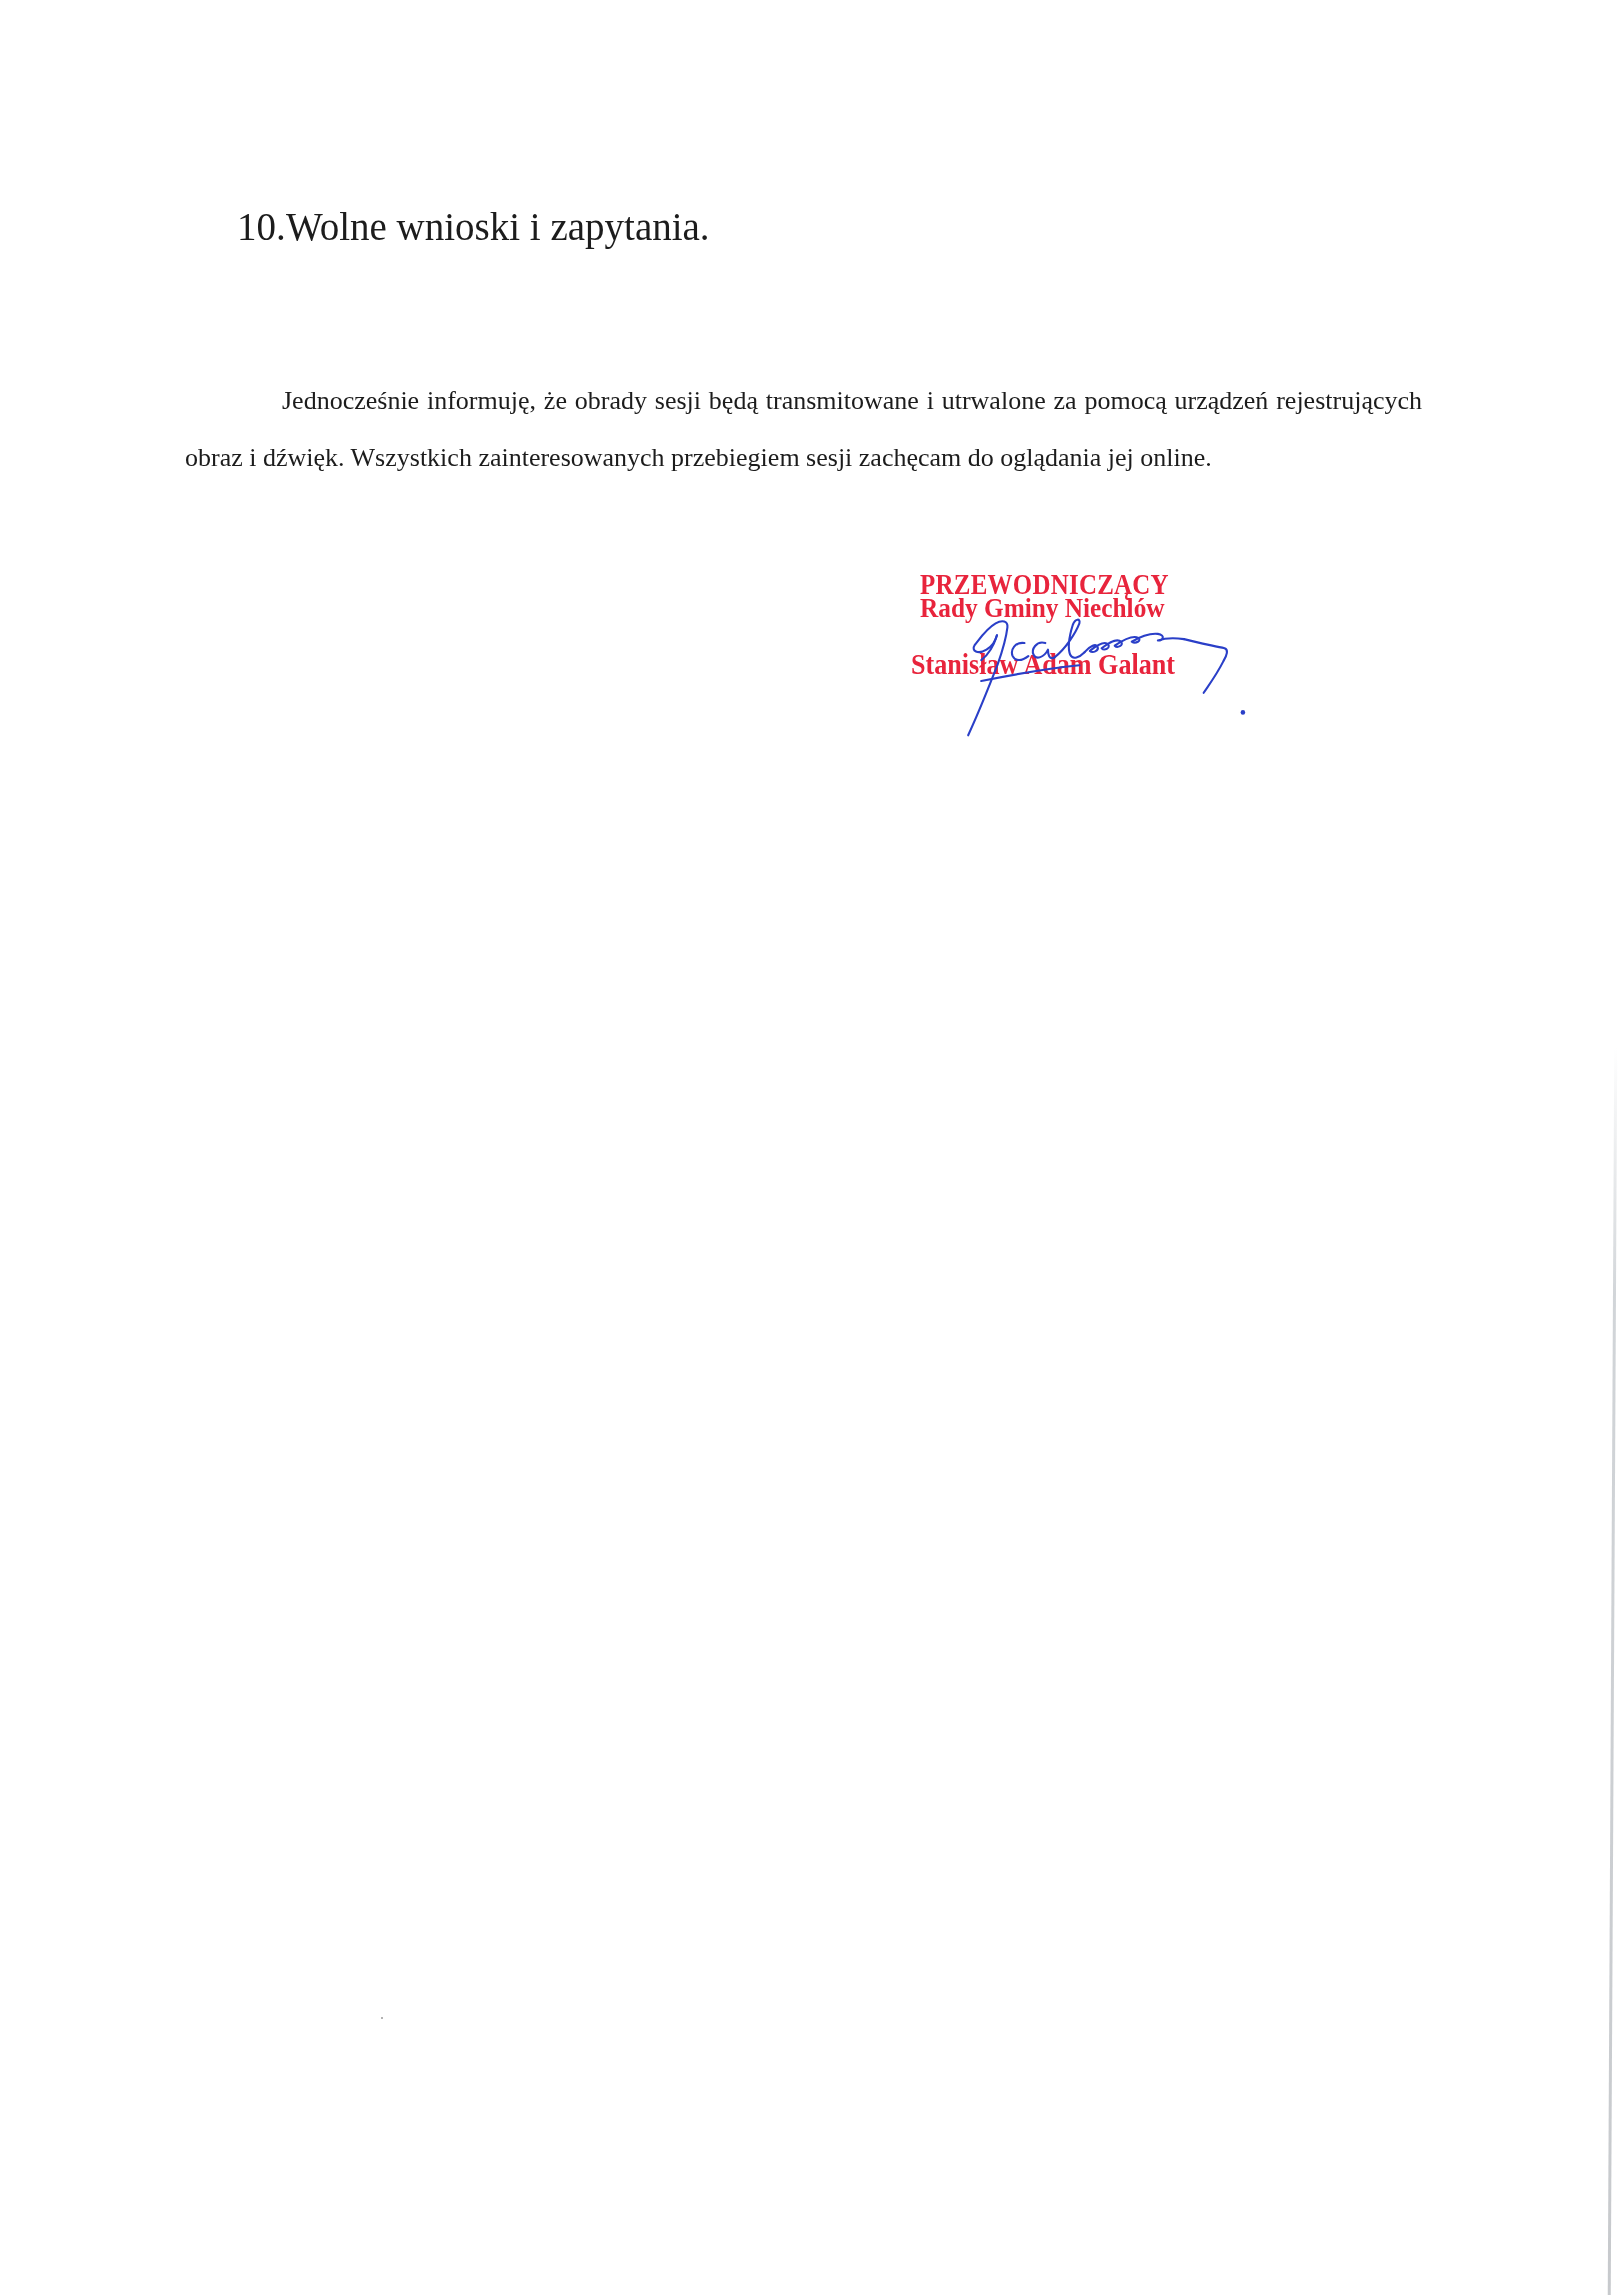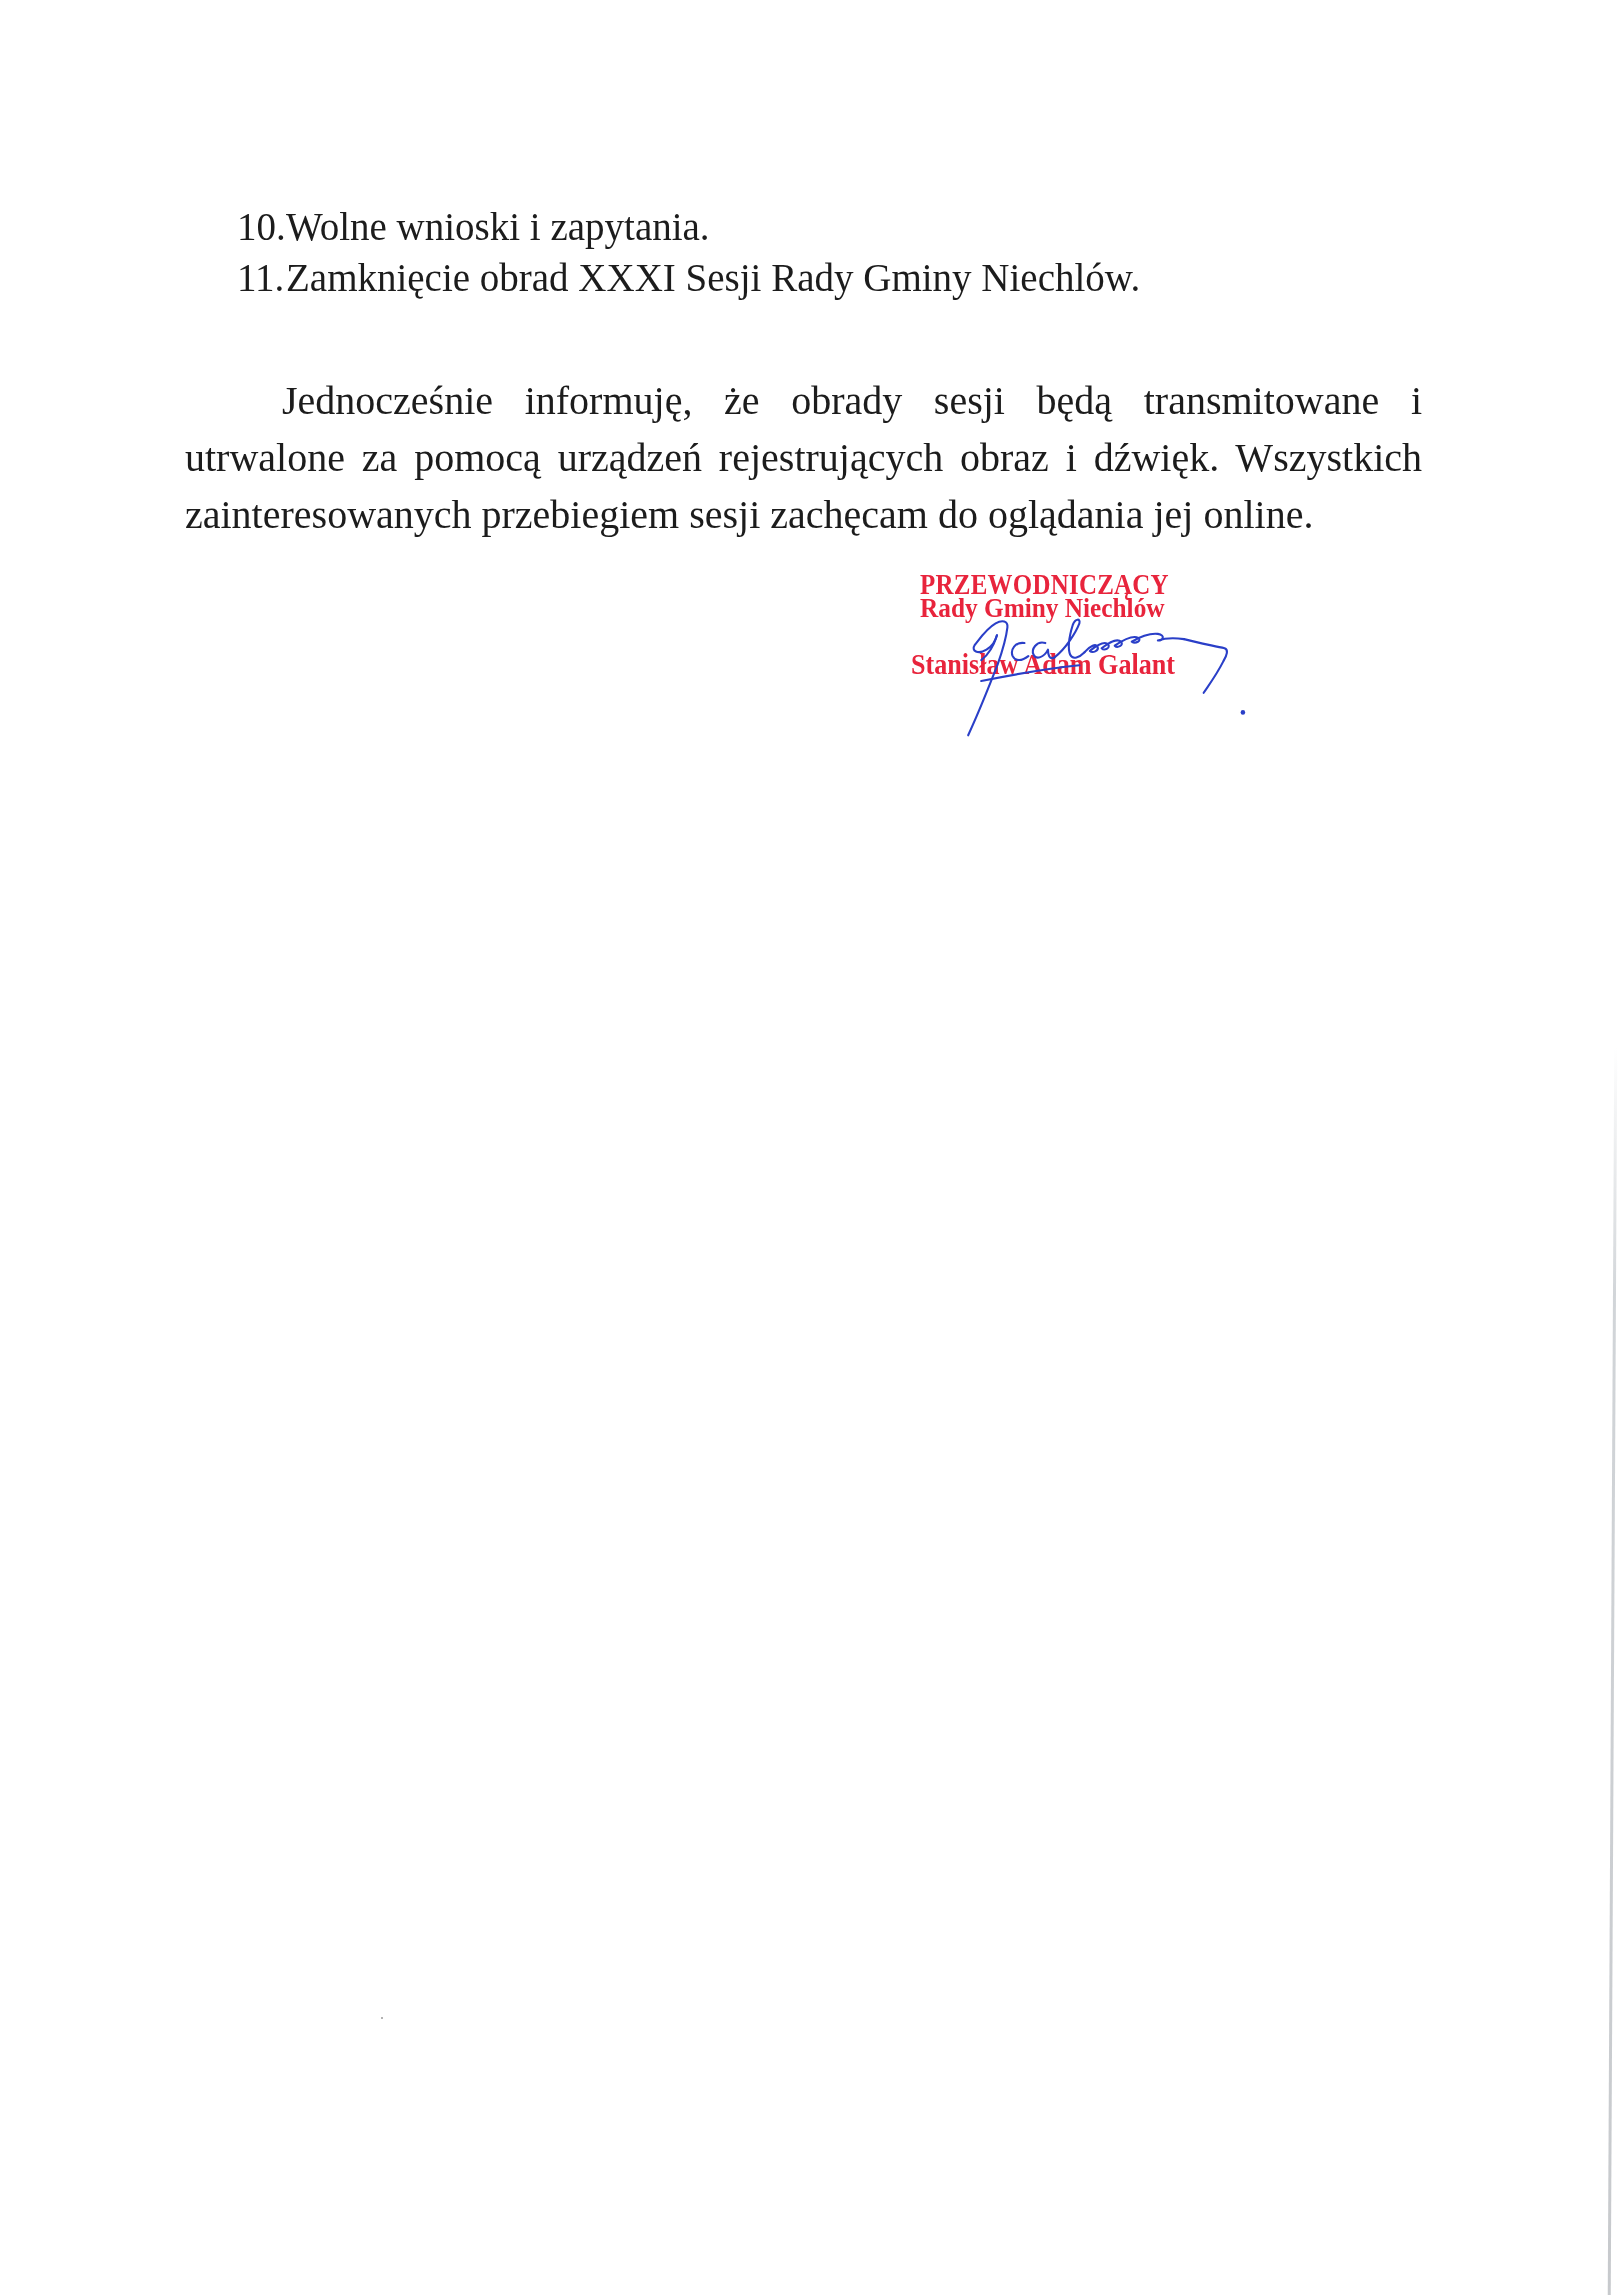"11.Zamknięcie obrad XXXI Sesji Rady" div.agenda-item { html: <div> <span>11.</span><span>Zamknięcie obrad XXXI Sesji Rady Gminy Niechlów.</span> </div> -> none }
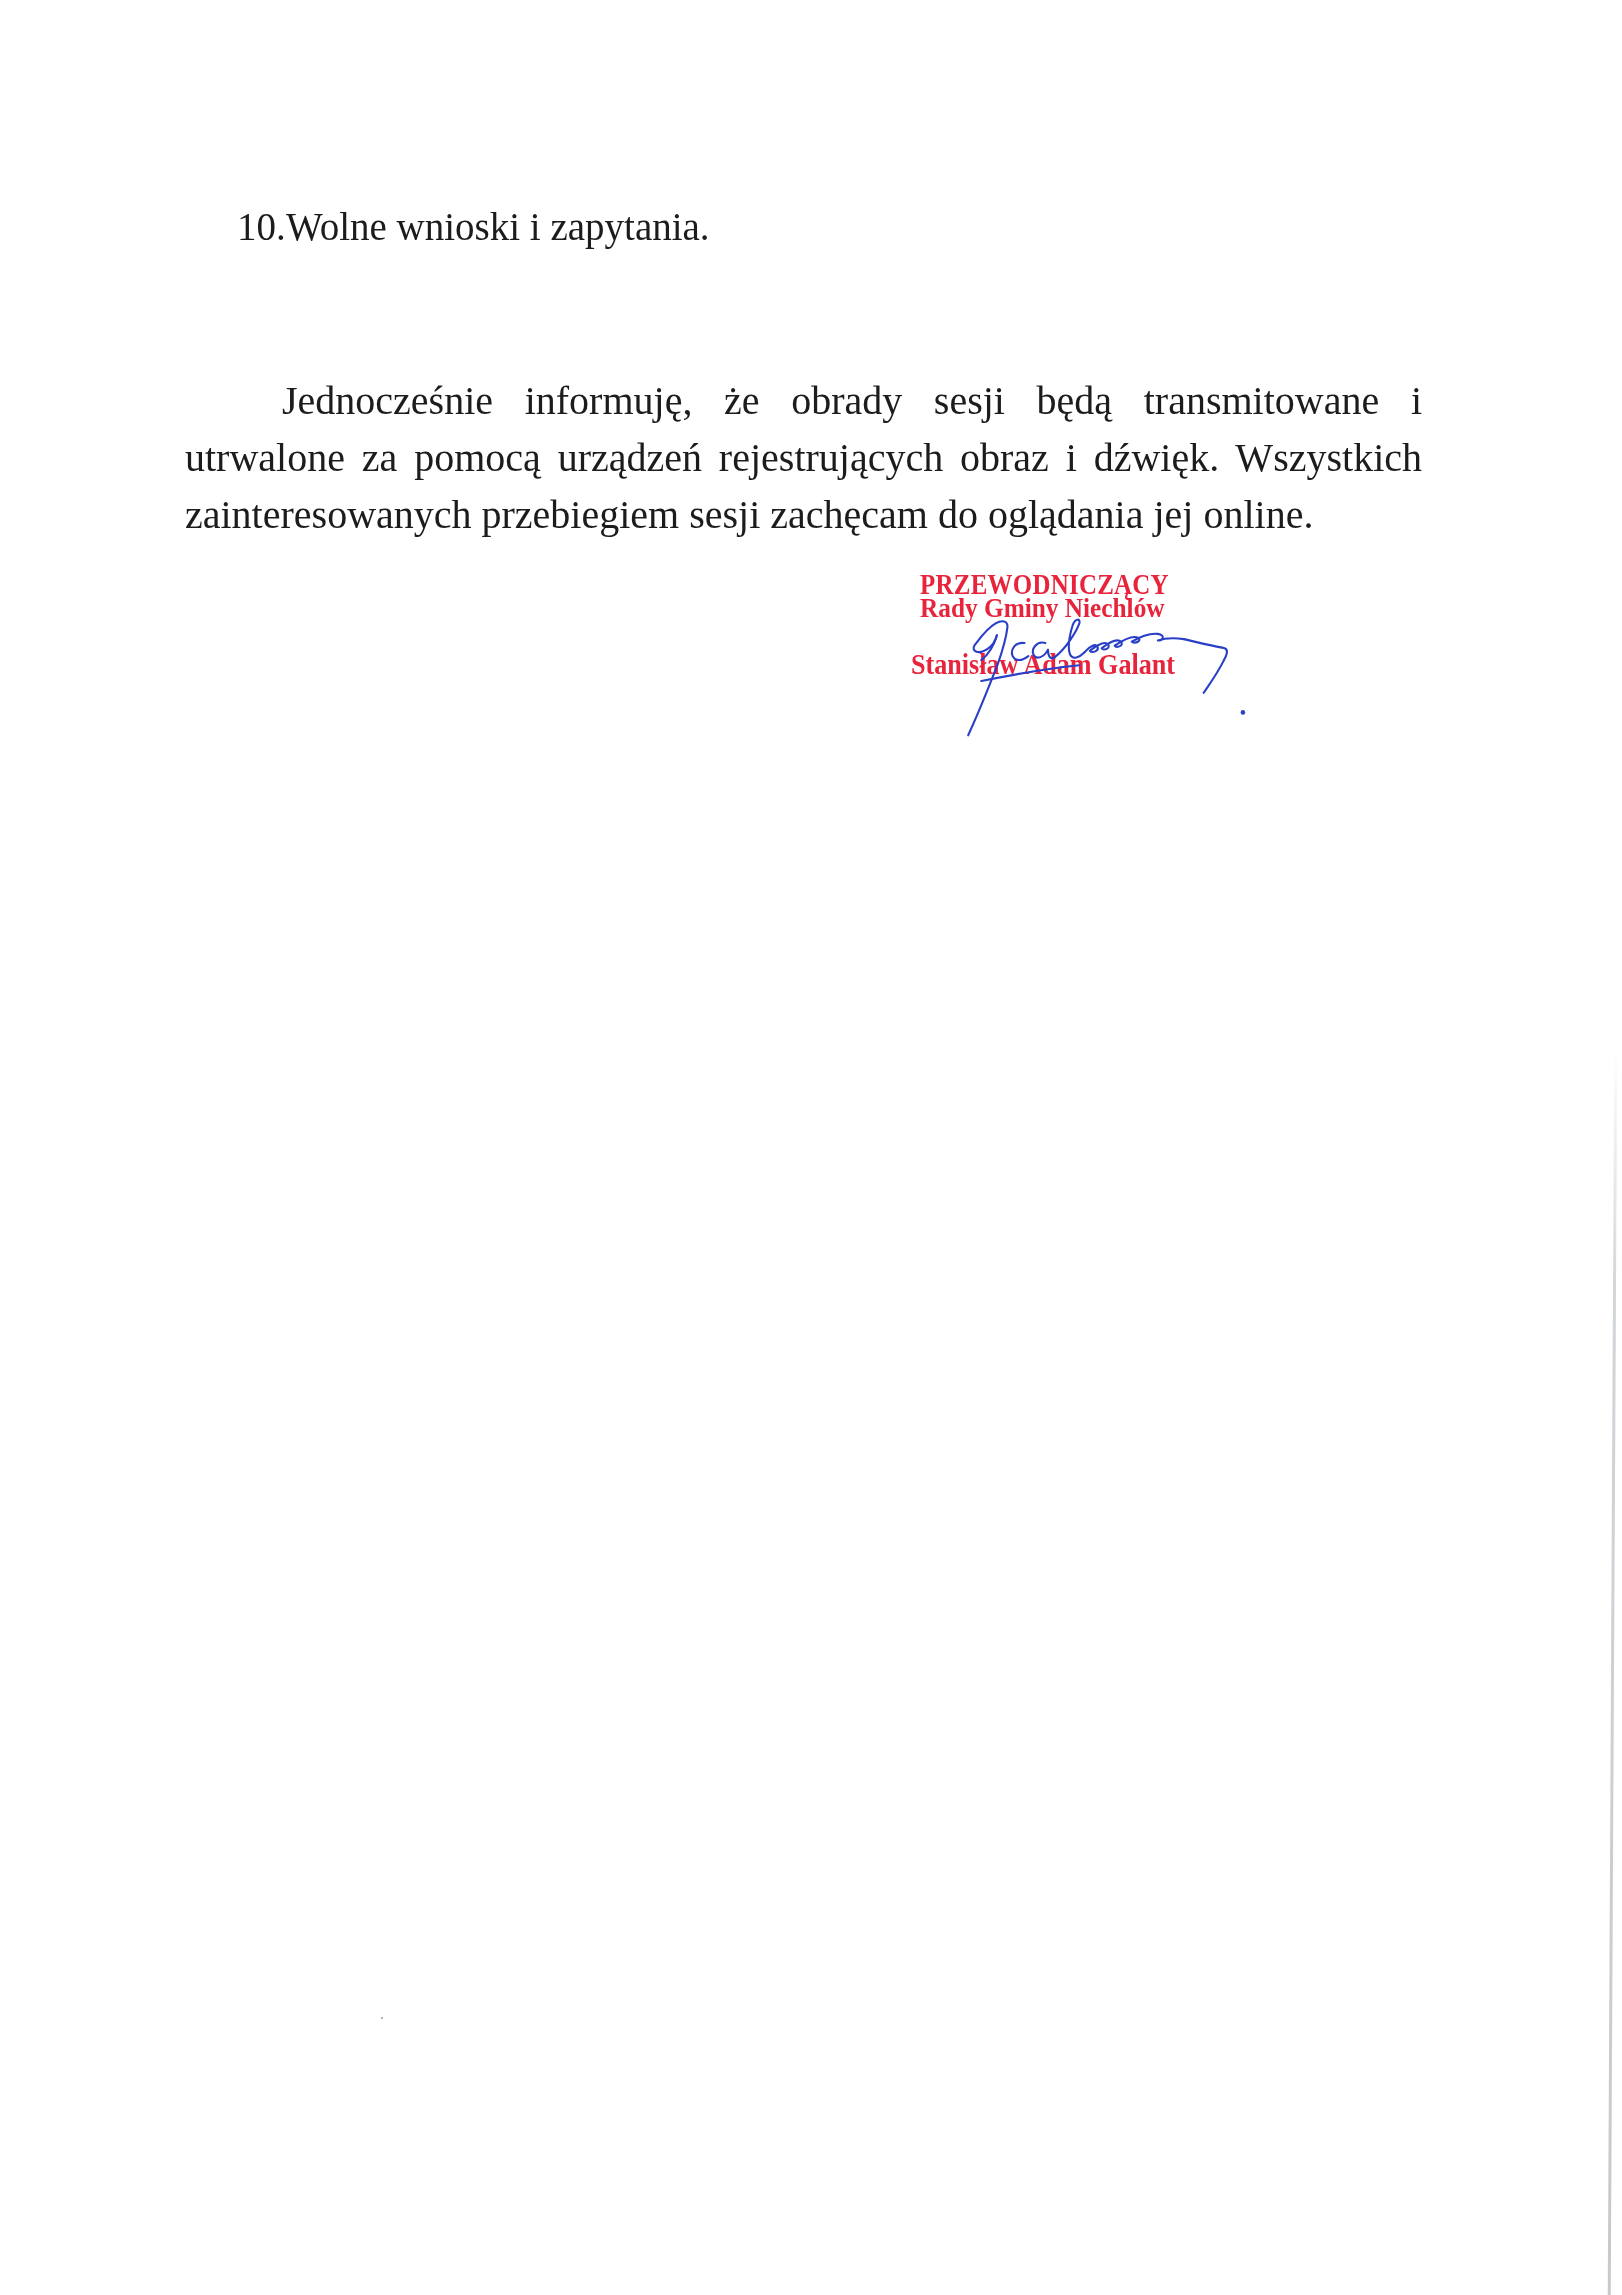"Jednocześnie informuję, że obrady sesji" .paragraph { font-size: 40px -> 26px }
